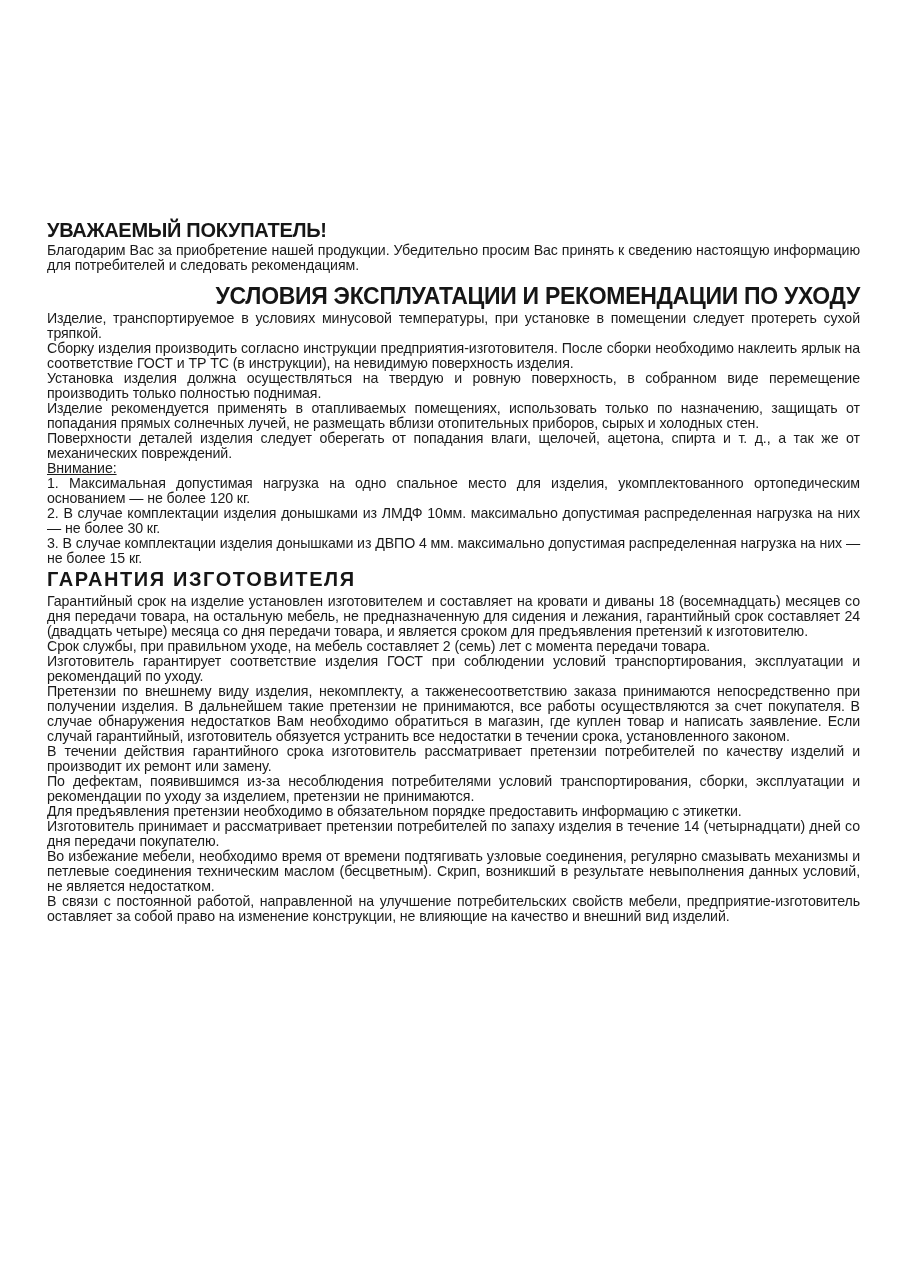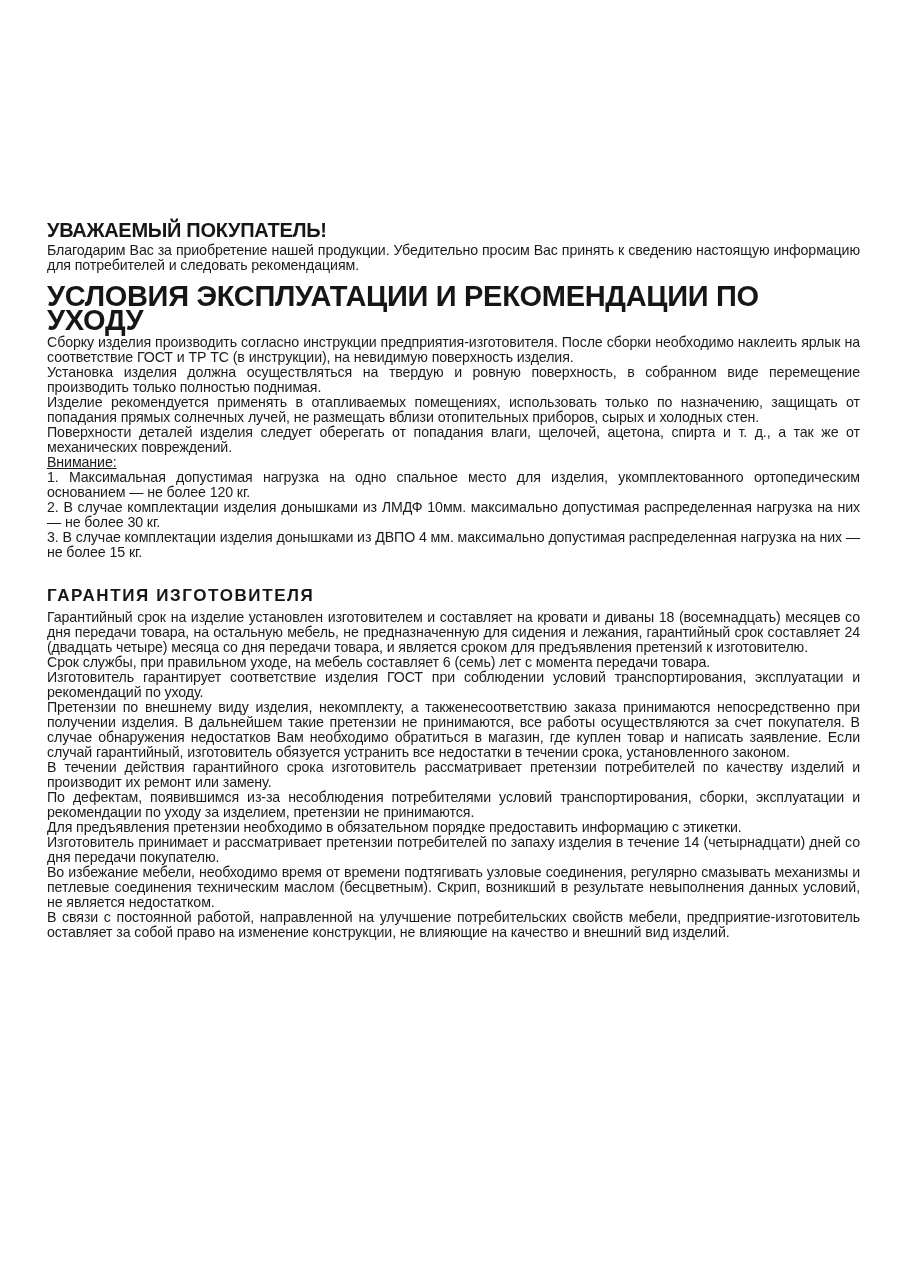"УСЛОВИЯ ЭКСПЛУАТАЦИИ И РЕКОМЕНДАЦИИ ПО" .h-care { font-size: 29px -> 23px; text-align: none -> right }
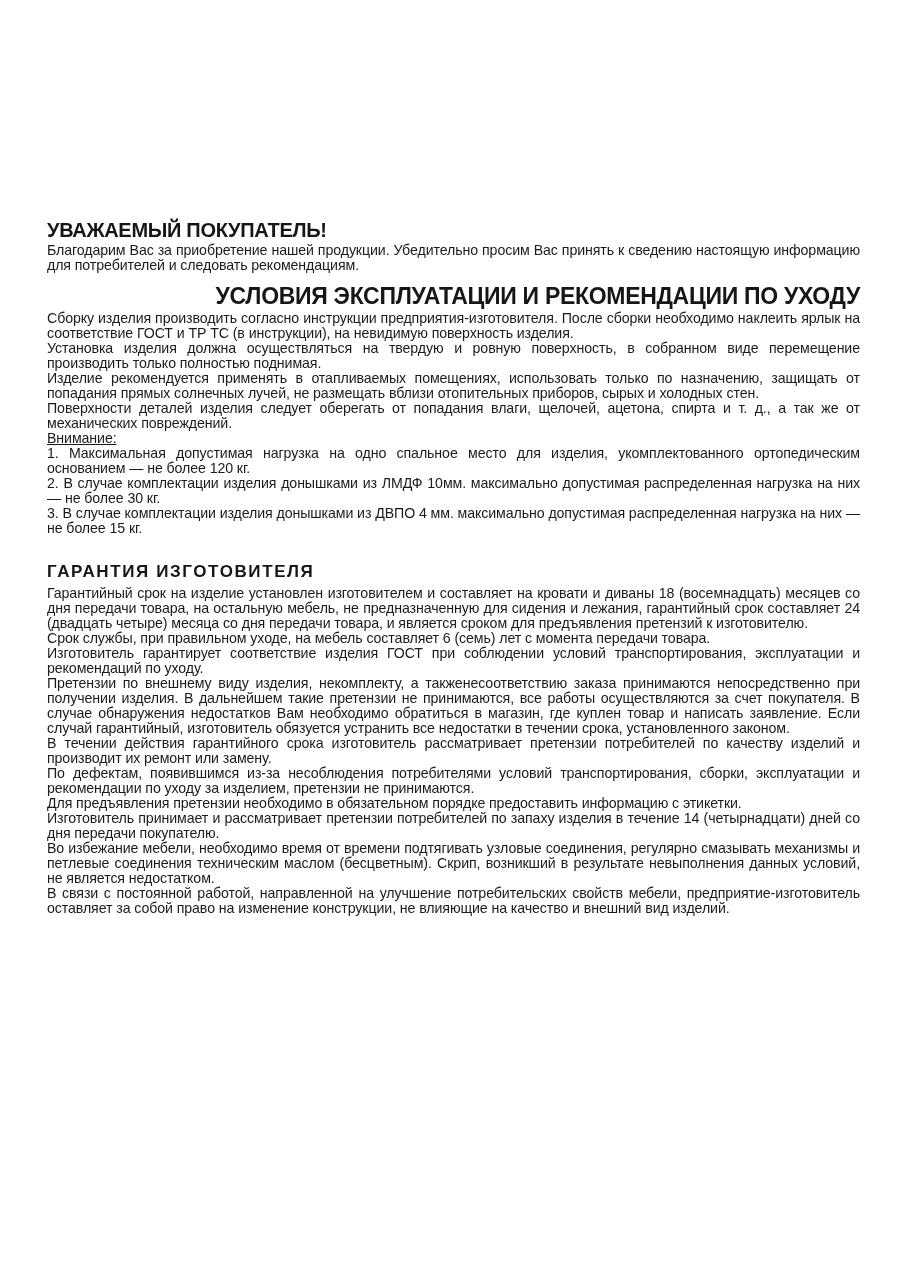"Изделие, транспортируемое в условиях" p { html: none -> <p>Изделие, транспортируемое в условиях минусовой температуры, при установке в помещении следует протереть сухой тряпкой.</p> }
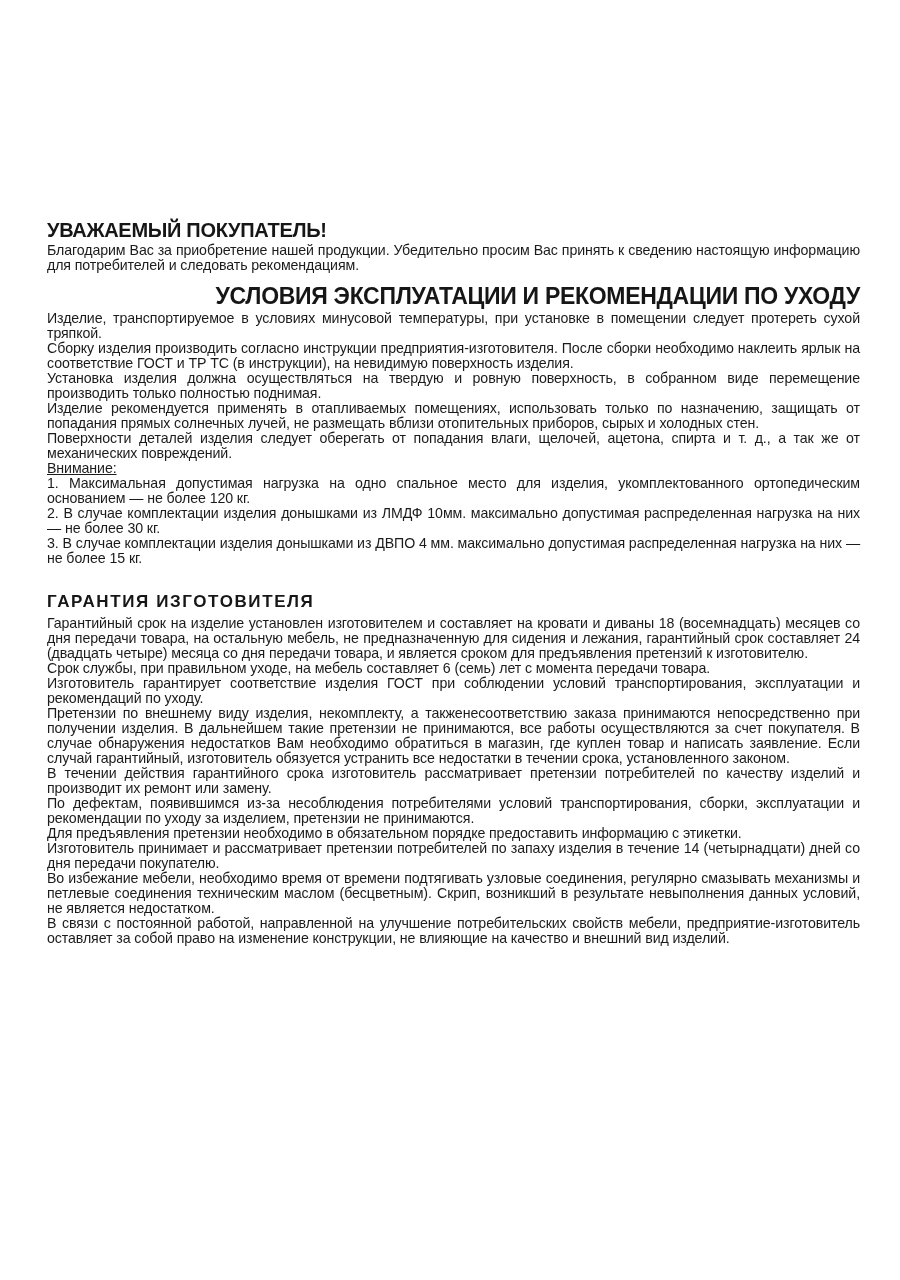"ГАРАНТИЯ ИЗГОТОВИТЕЛЯ" .h-warranty { font-size: 17px -> 20px; margin: 24px 0 3px 0 -> 2px 0 3px 0 }
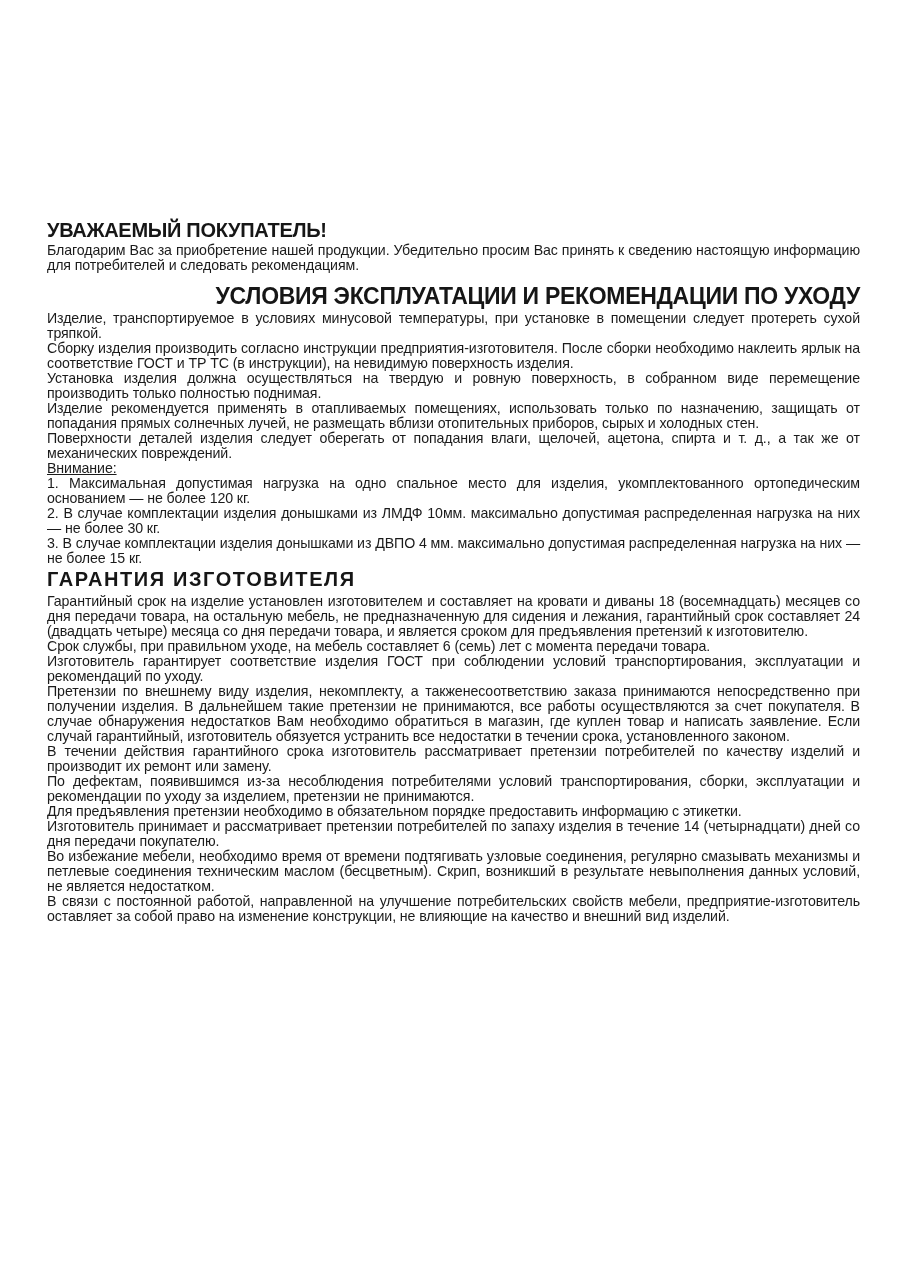"Срок службы, при правильном уходе," p { text: 6 -> 2 }
